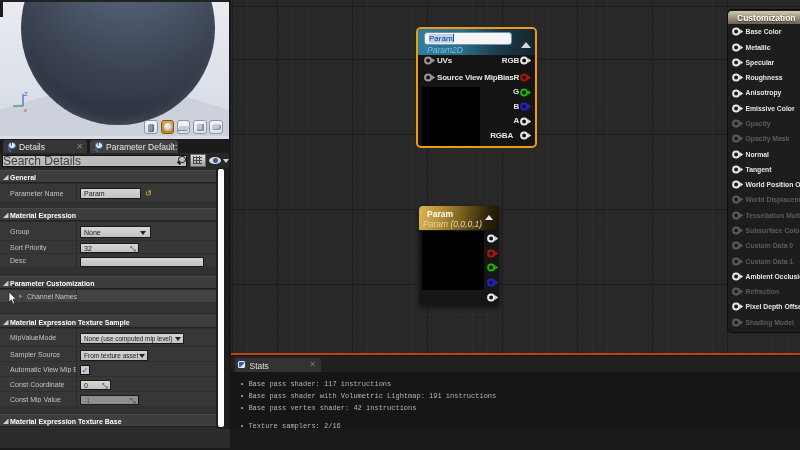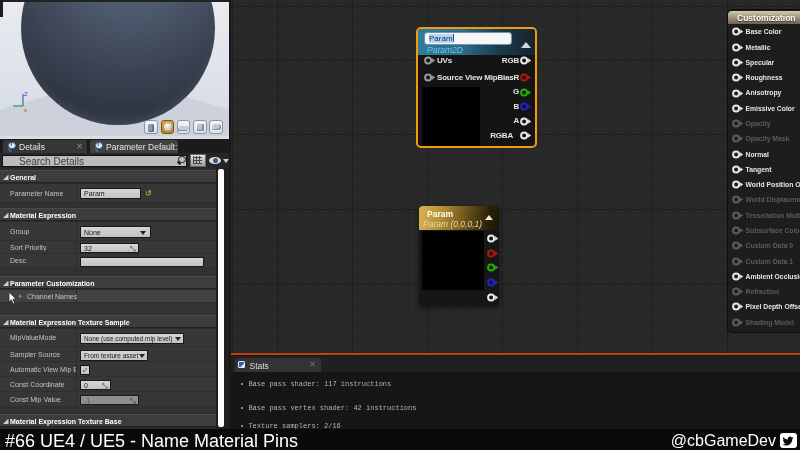"Search Details" #srow .inp { font-size: 10px -> 12px; padding-left: 16px -> 0 }
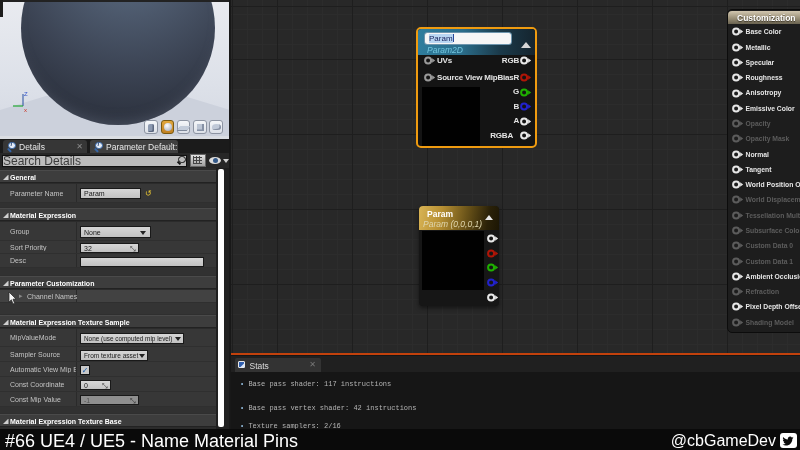"• Base pass shader with" div.sline { html: none -> <div><b>•</b> Base pass shader with Volumetric Lightmap: 191 instructions</div> }
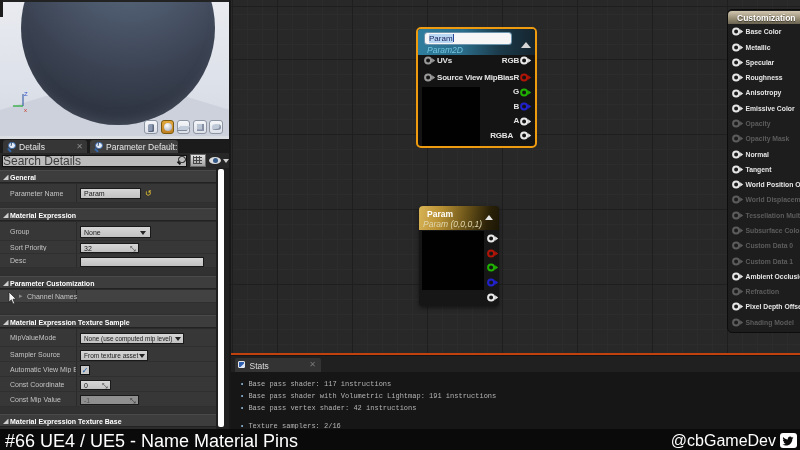"#66 UE4 / UE5 -" div.abs { html: <div> <span>#66 UE4 / UE5 - Name Material Pins</span> <span>@cbGameDev</span> <span><svg> <path></path> </svg></span> </div> -> none }
